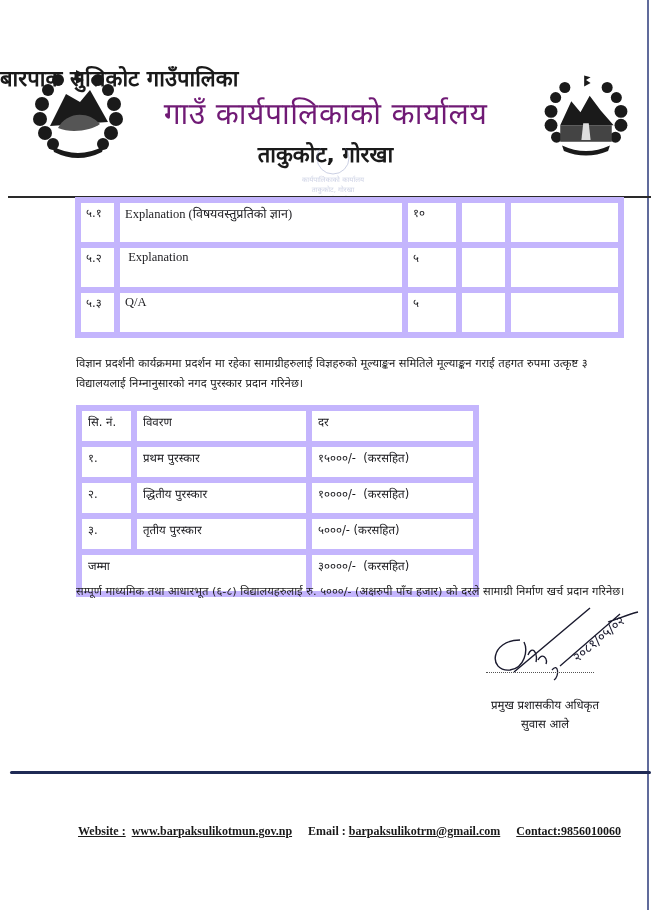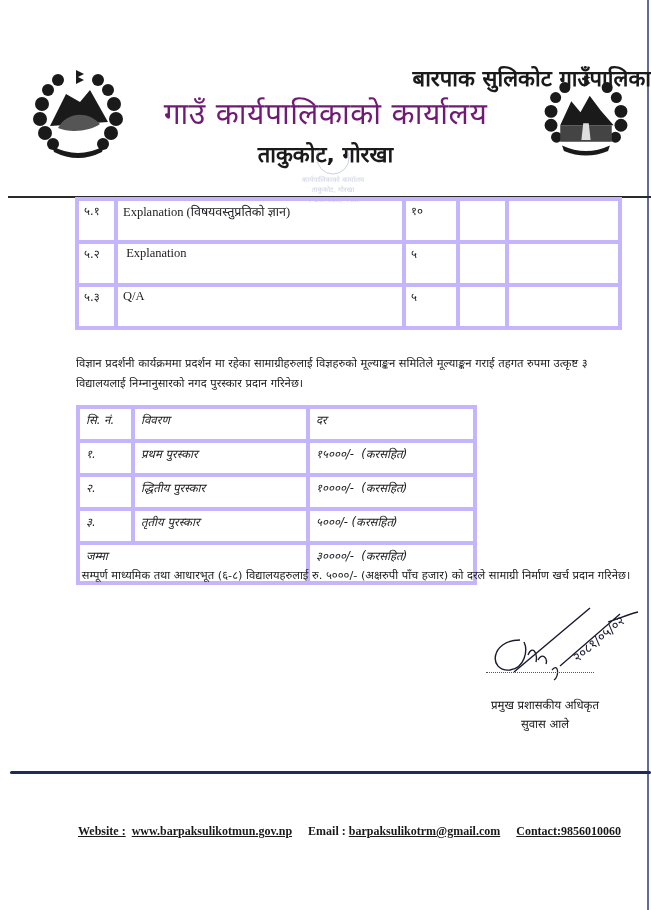"बारपाक सुलिकोट गाउँपालिका" .head-1 { text-align: right -> left }
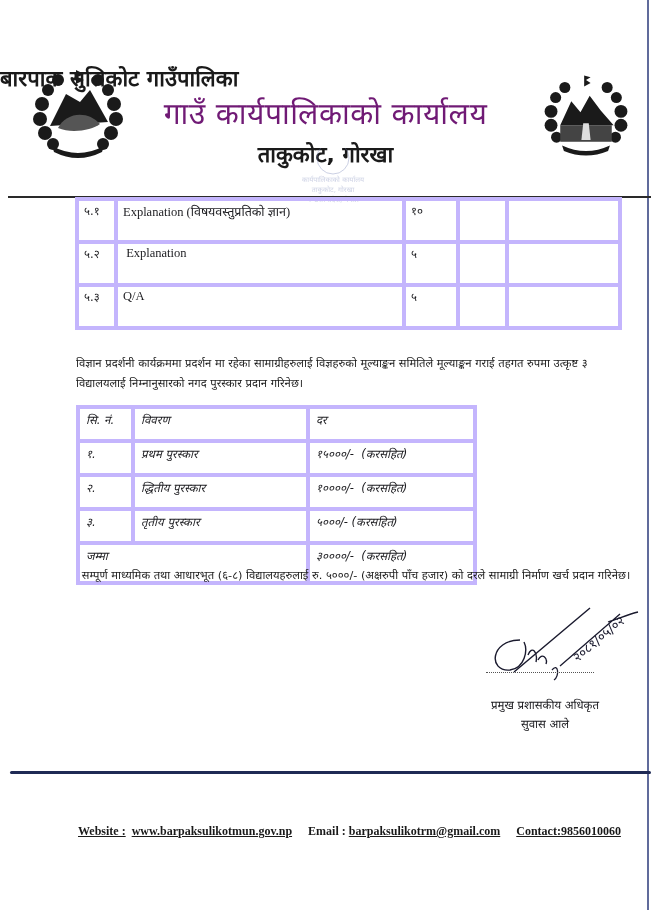"५.१" td { border: 4px solid #c4b5fd -> 6px solid #c4b5fd }
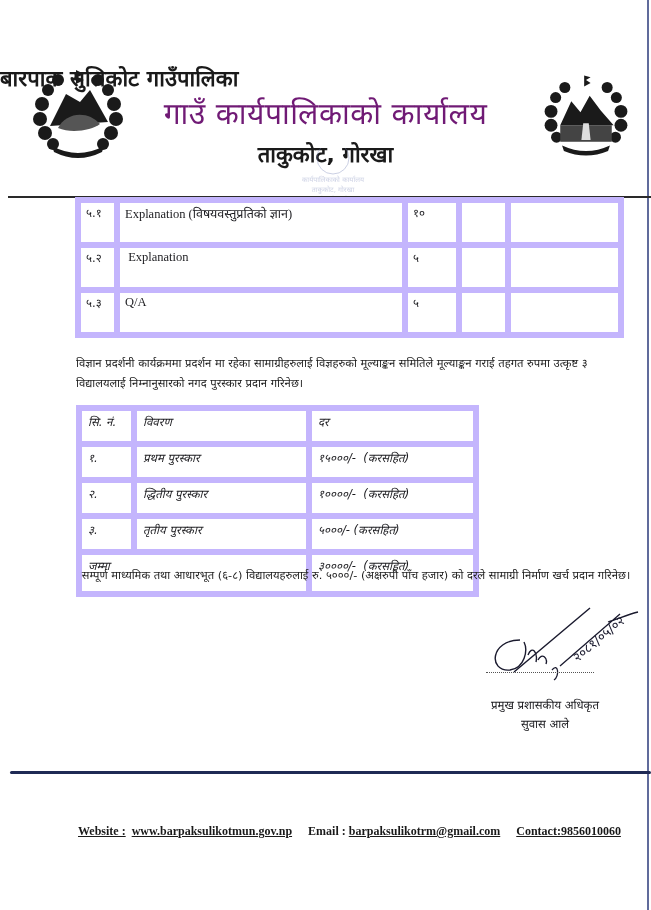"सि. नं." .prize-table { font-style: italic -> none }
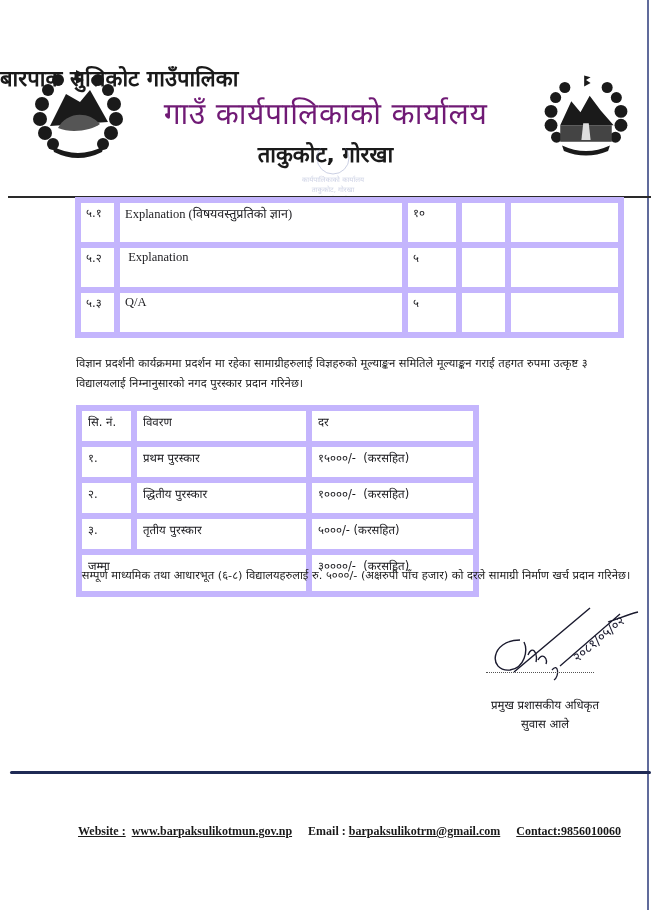"सम्पूर्ण माध्यमिक तथा आधारभूत (६-८)" .para-2 { text-align: center -> none; top: 558px -> 574px }
